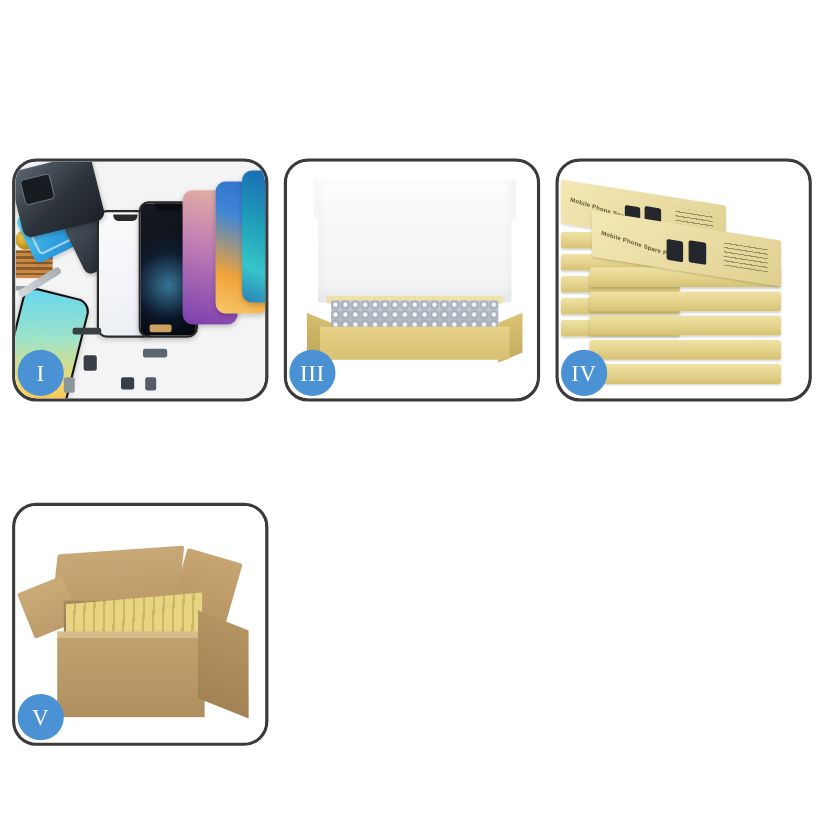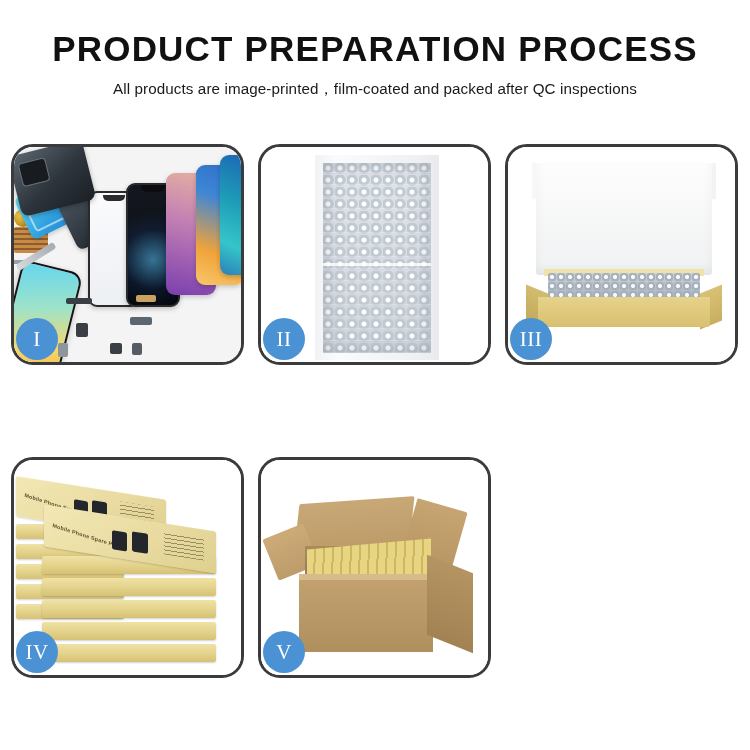"PRODUCT PREPARATION PROCESS" div.header { html: <div> <div>PRODUCT PREPARATION PROCESS</div> <div>All products are image-printed，film-coated and packed after QC inspections</div> </div> -> none }
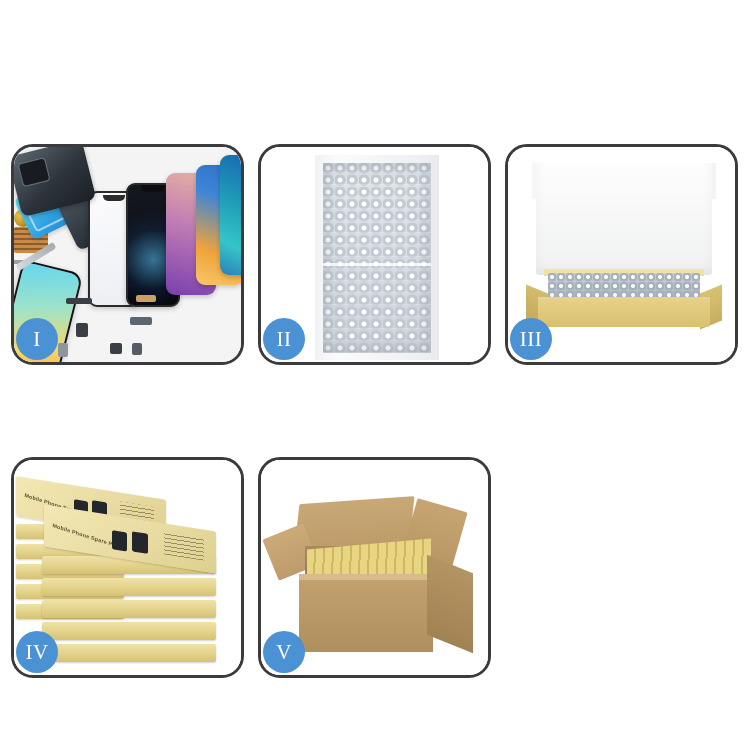"II" div.panel { html: <div> <div> <div></div> <div></div> <div></div> </div> <div>II</div> </div> -> none }
